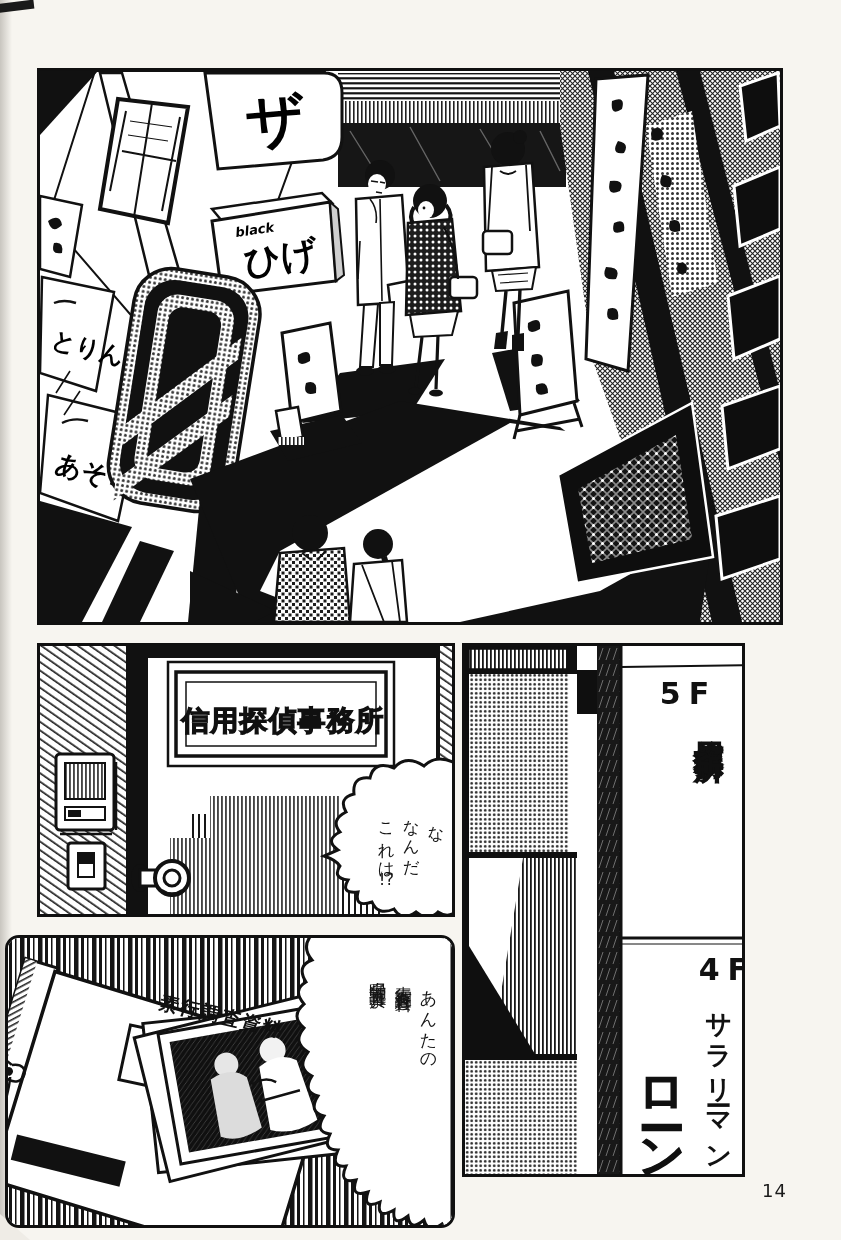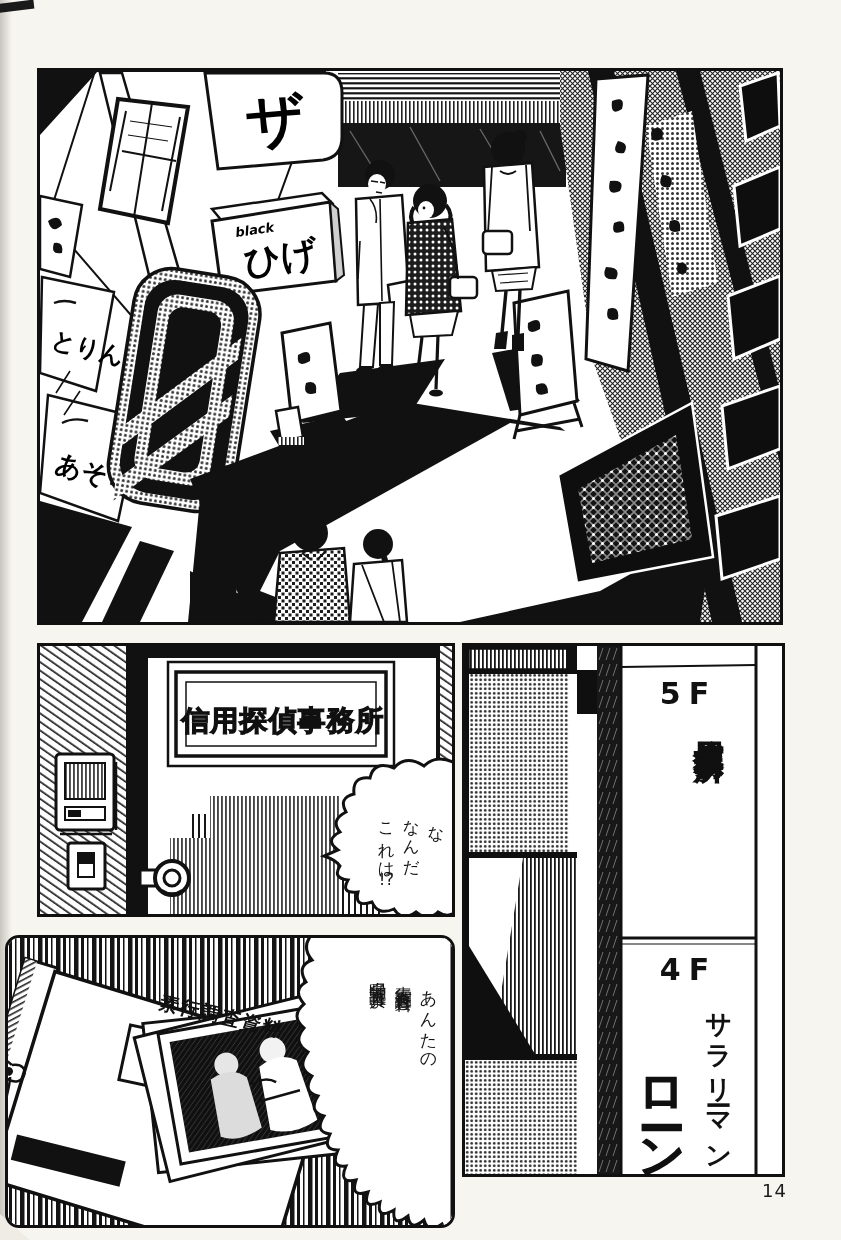"5F" div.panel { width: 323px -> 283px }
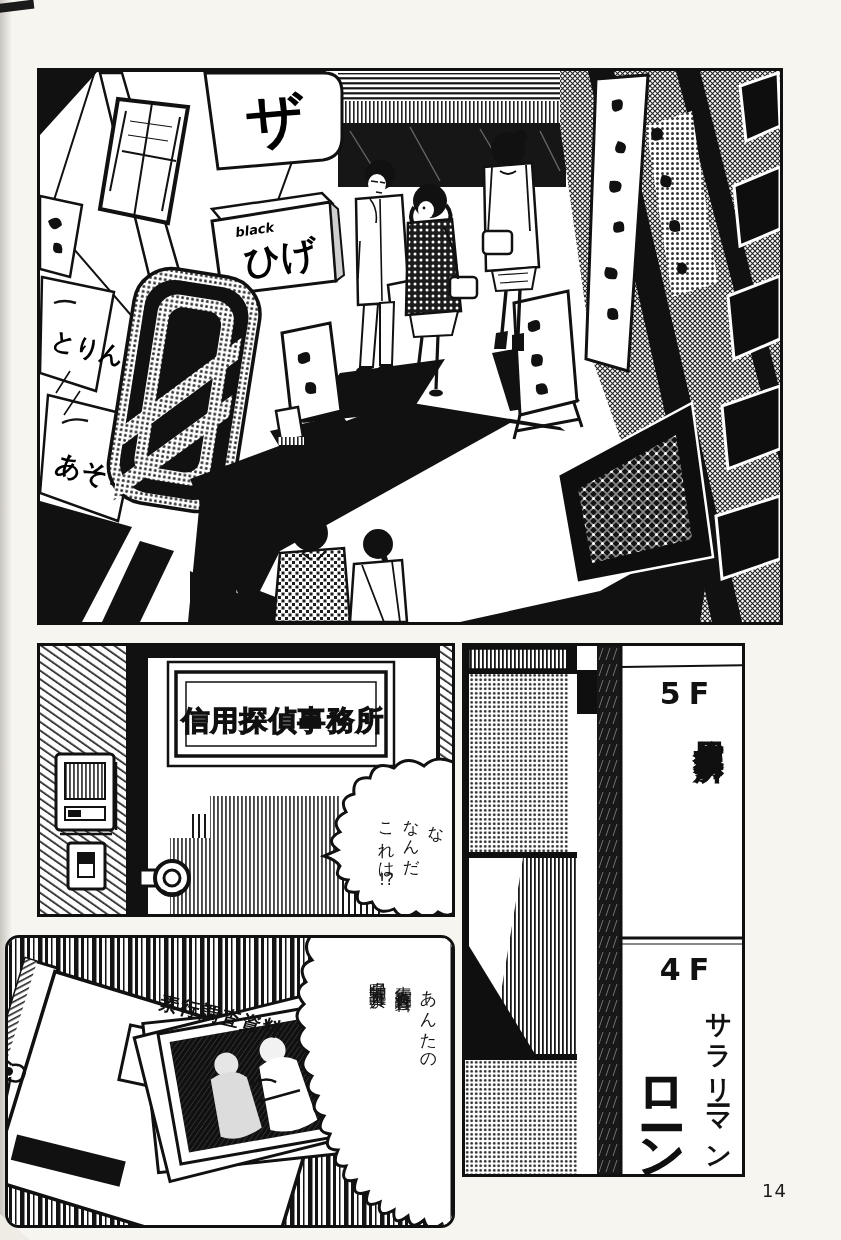"4F" div.abs { text-align: none -> right }
